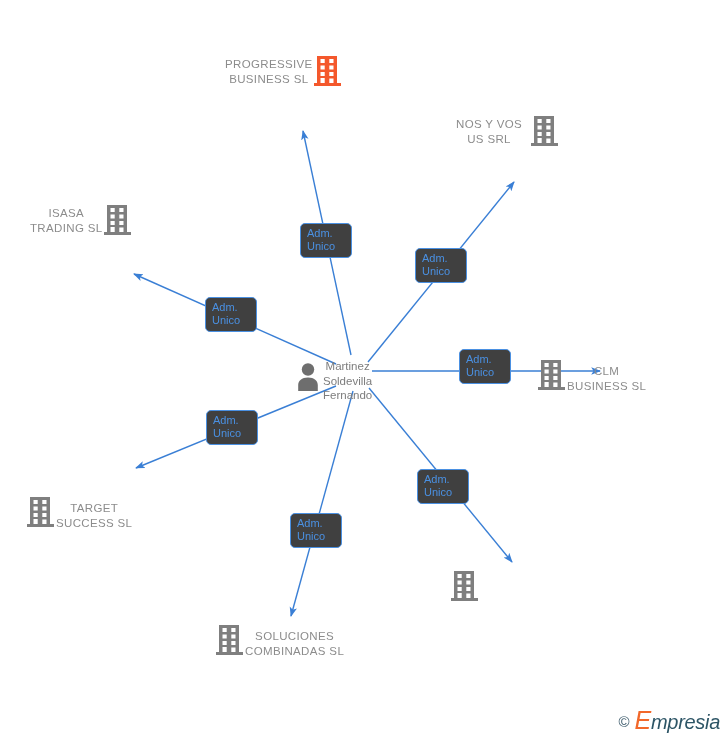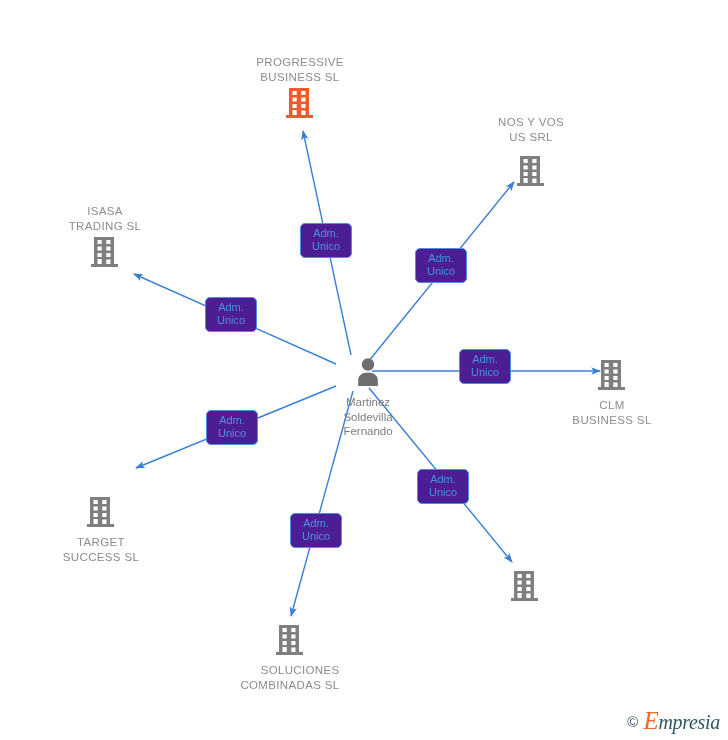"PROGRESSIVE" .node { flex-direction: column -> row }
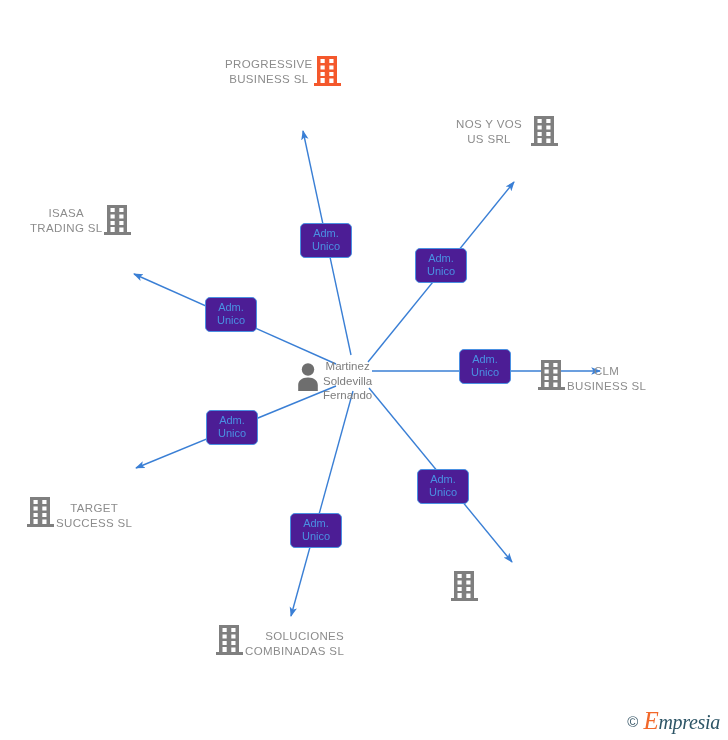"Adm." .edge-label { background: #4c1d95 -> #404040; text-align: center -> left }
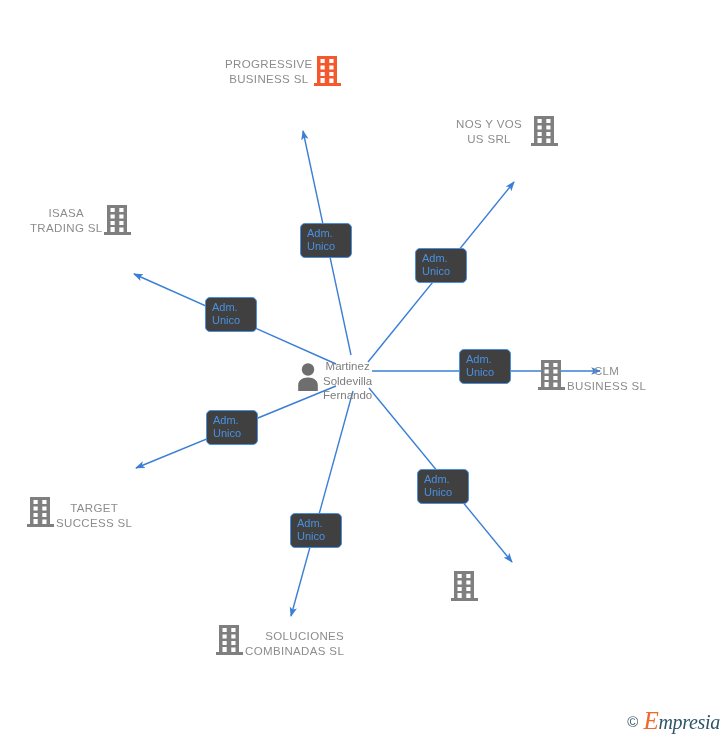"SOLUCIONES" div.node { text-align: right -> none }
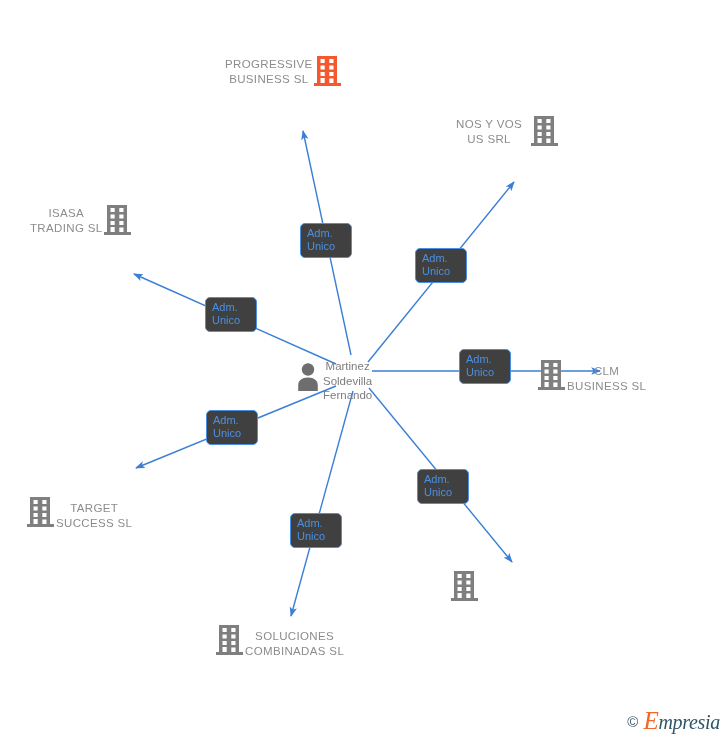"Empresia" #watermark .brand { font-family: Liberation Serif, serif -> Liberation Sans, sans-serif }
